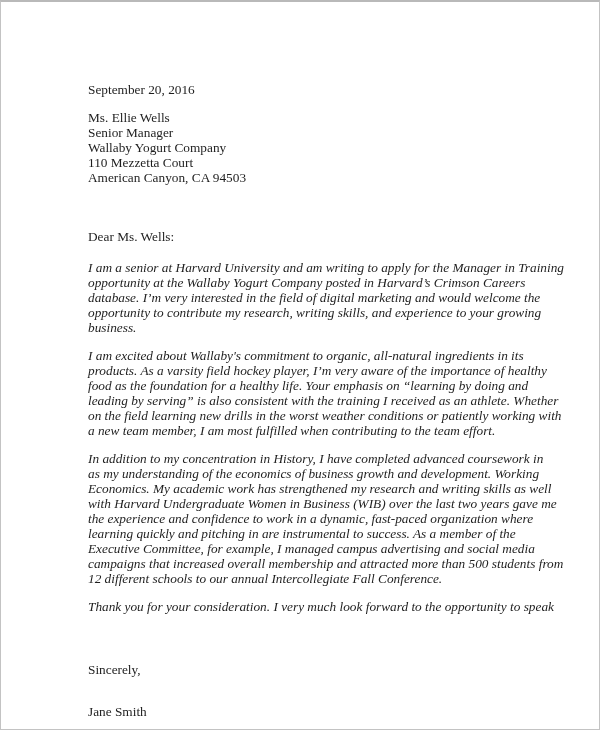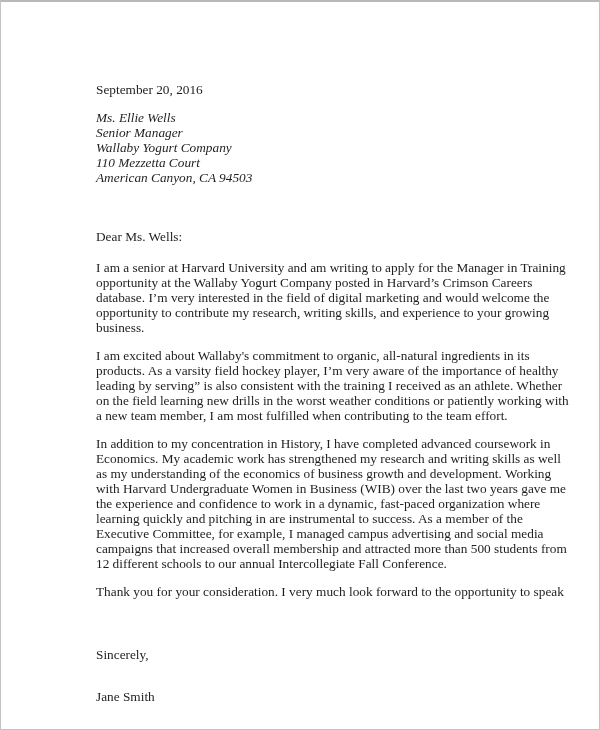"September 20, 2016" .content { left: 95px -> 87px }
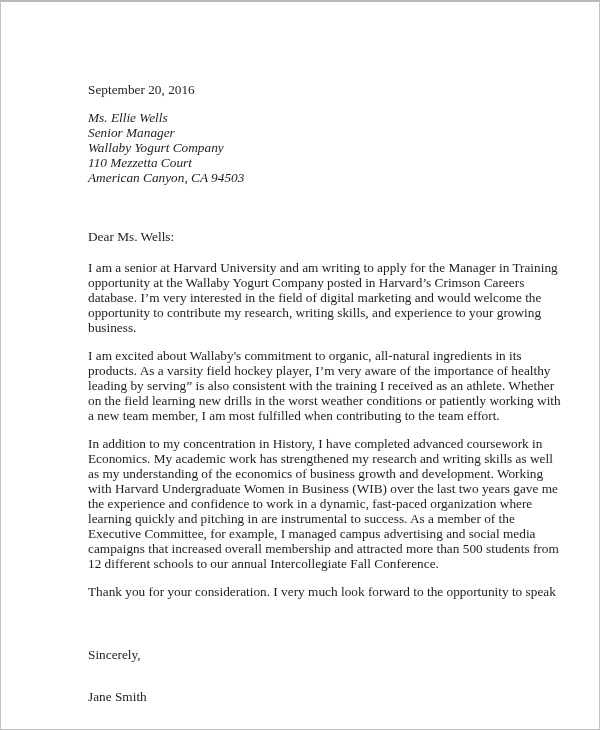"Ms. Ellie Wells" .address-block { font-style: italic -> none }
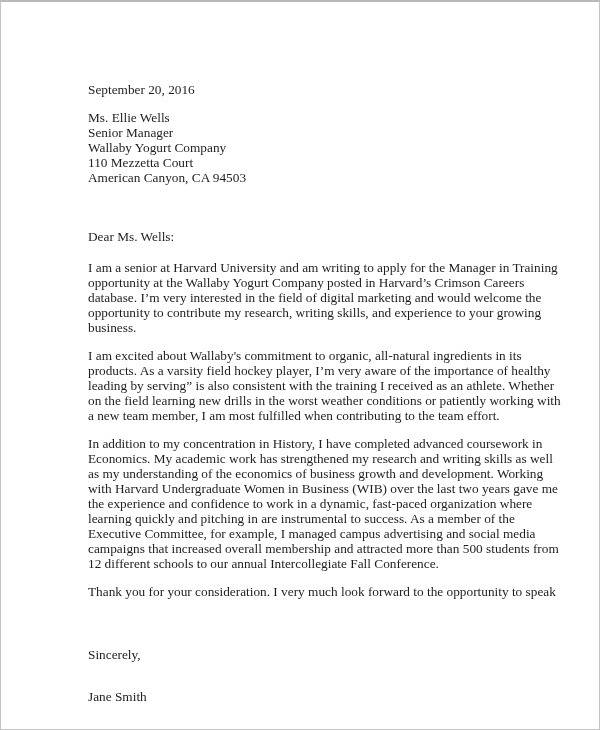"I am a senior at" .para { font-style: none -> italic }
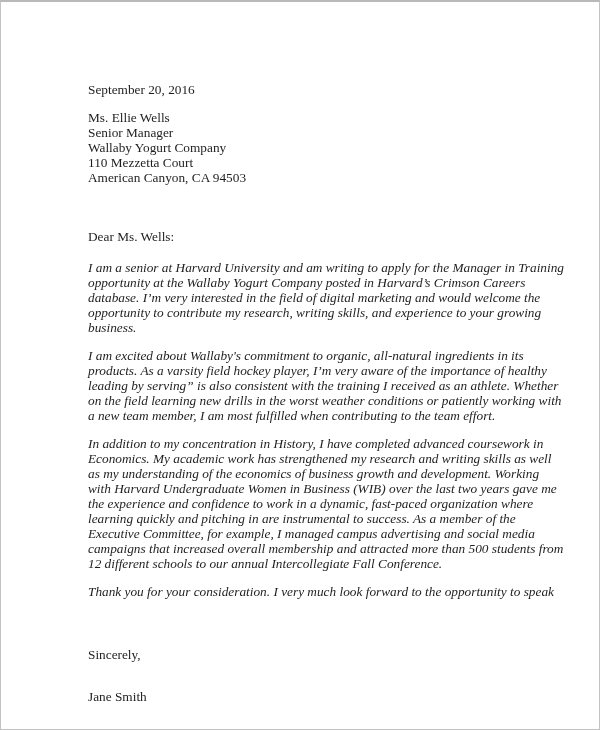"food as the foundation for" div.ln { html: none -> <div>food as the foundation for a healthy life. Your emphasis on “learning by doing and</div> }
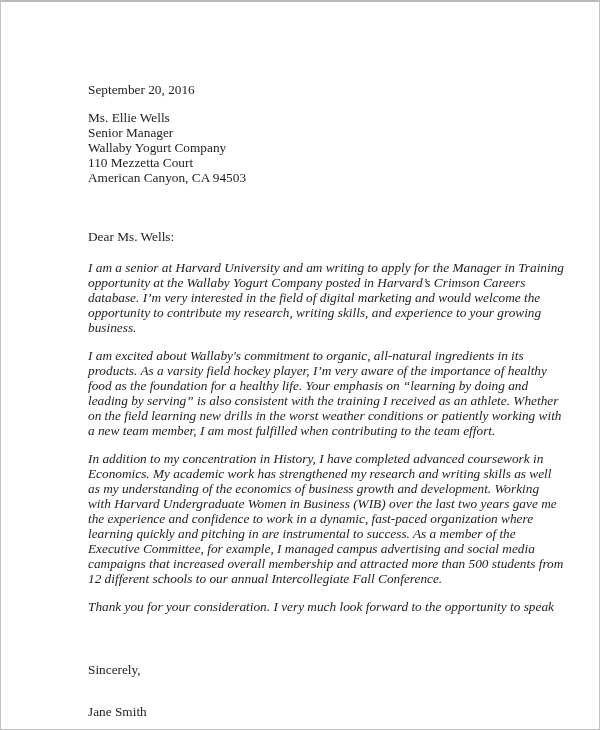"Economics. My academic work has" div.ln { order: before "as my understanding of the" -> after "as my understanding of the" }
